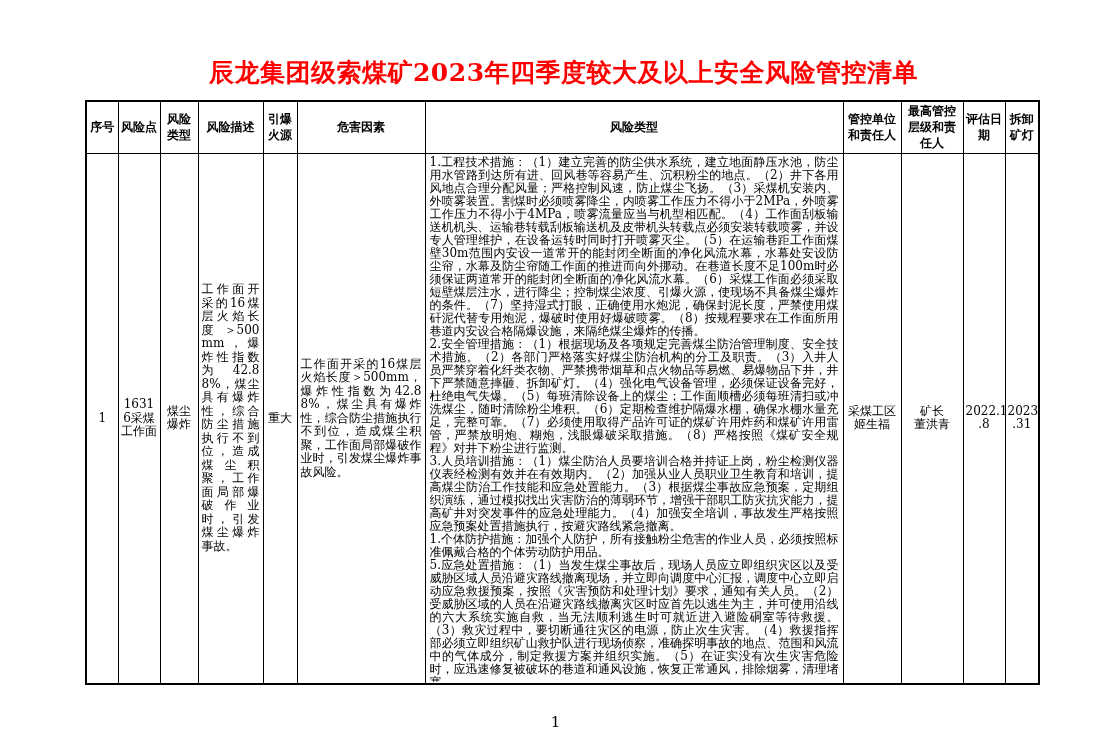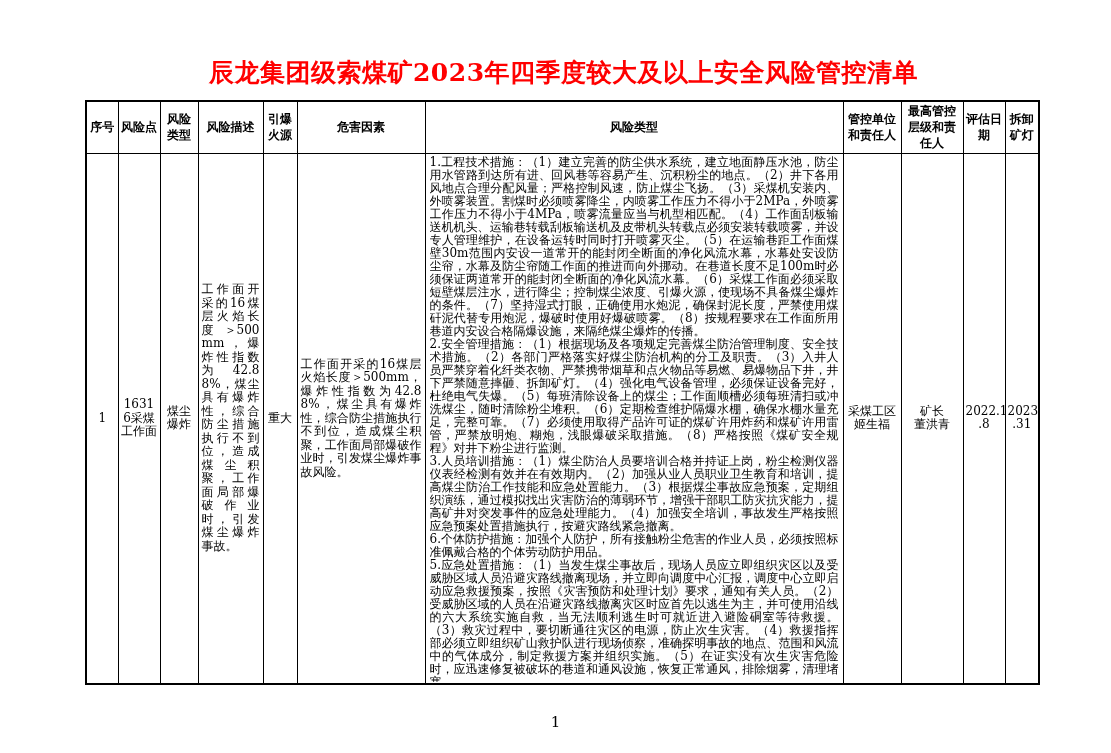"6.个体防护措施：加强个人防护，所有接触粉尘危害的作业人员，必须按照标准佩戴合格" p { text: 6 -> 1 }
